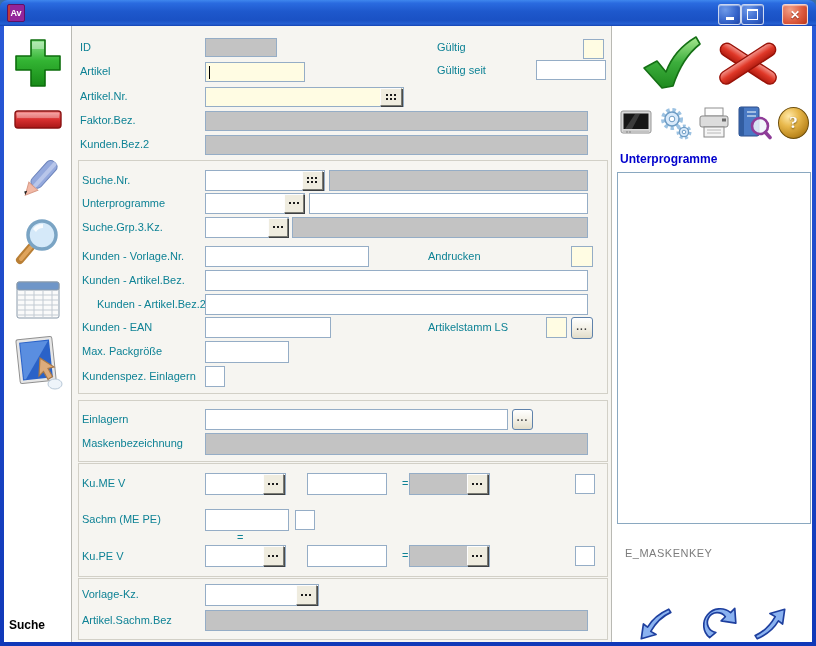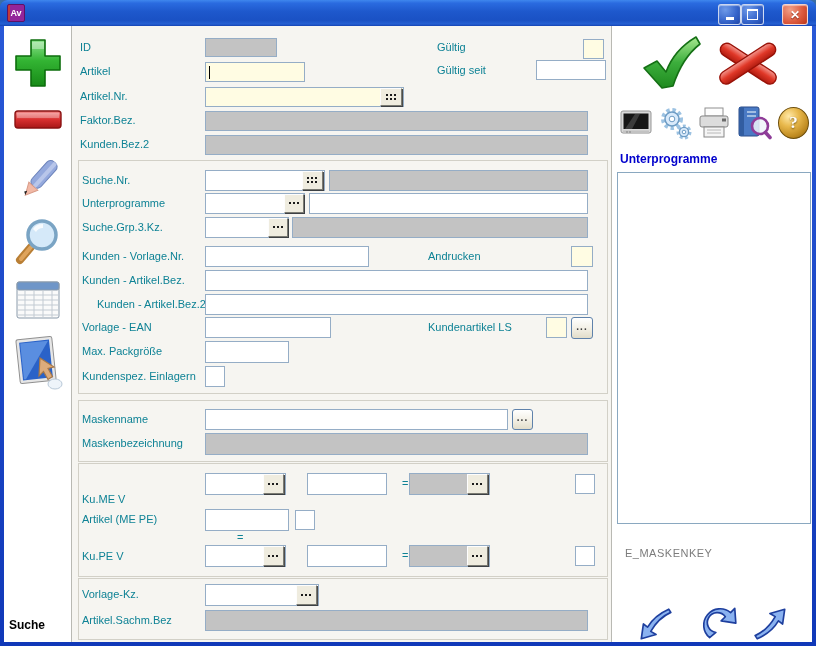"Vorlage - EAN" div.lbl { text: Vorlage -> Kunden }
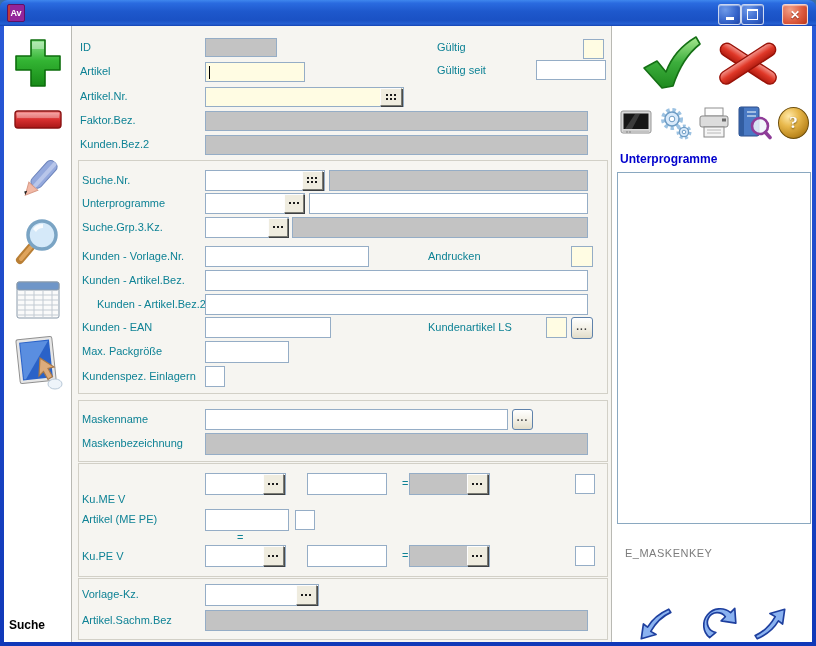"Kundenartikel LS" div.lbl { text: Kundenartikel -> Artikelstamm }
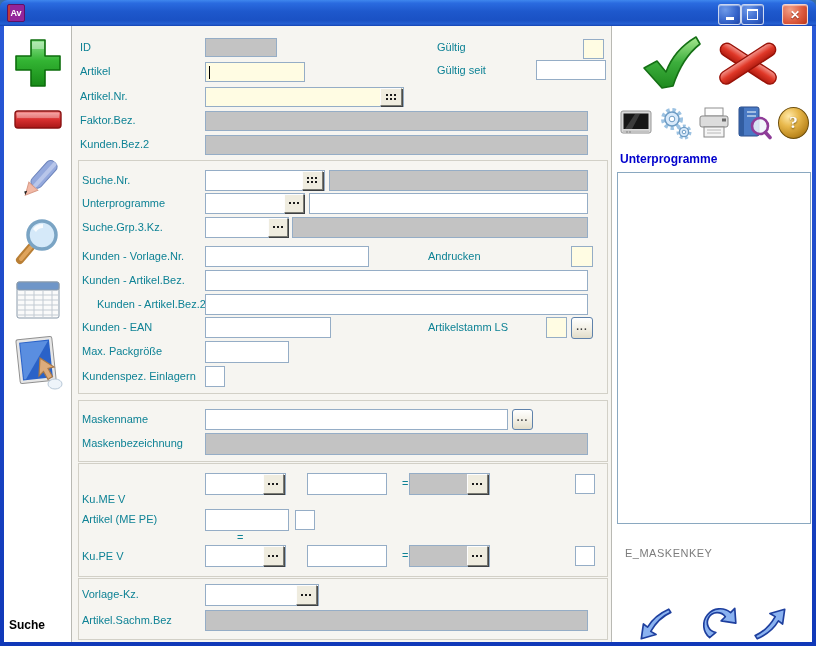"Maskenname" div.lbl { text: Maskenname -> Einlagern }
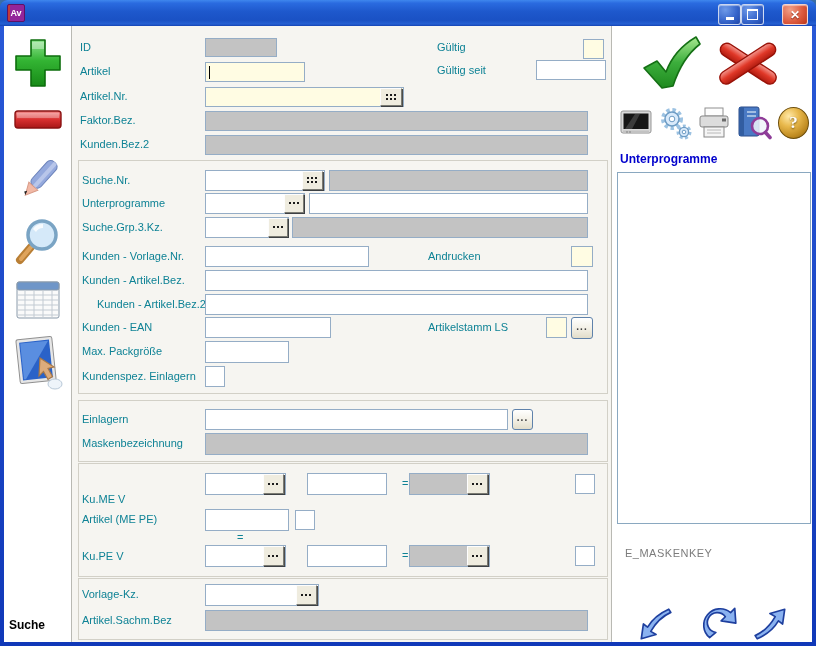"Ku.ME V" div.lbl { top: 466px -> 450px }
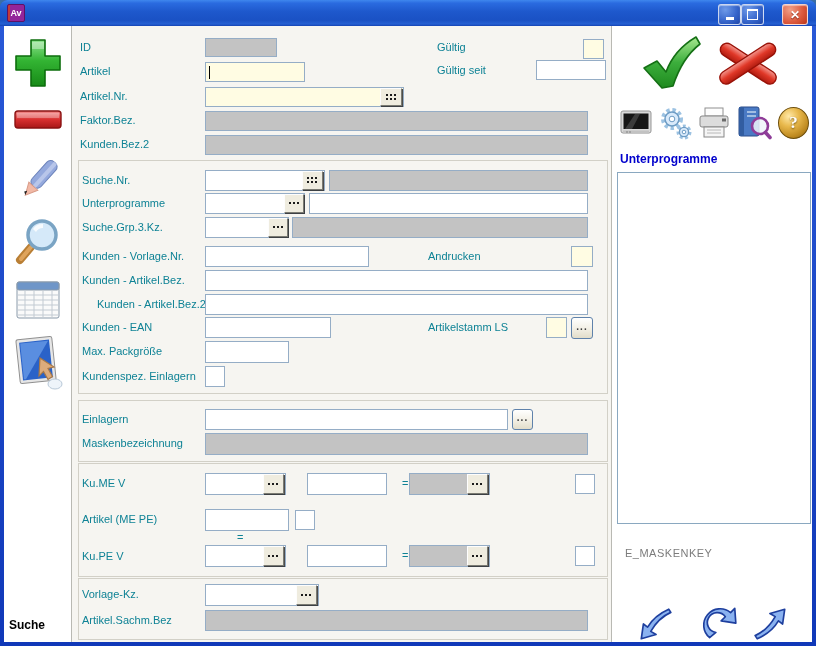"Artikel (ME PE)" div.lbl { text: Artikel -> Sachm }
